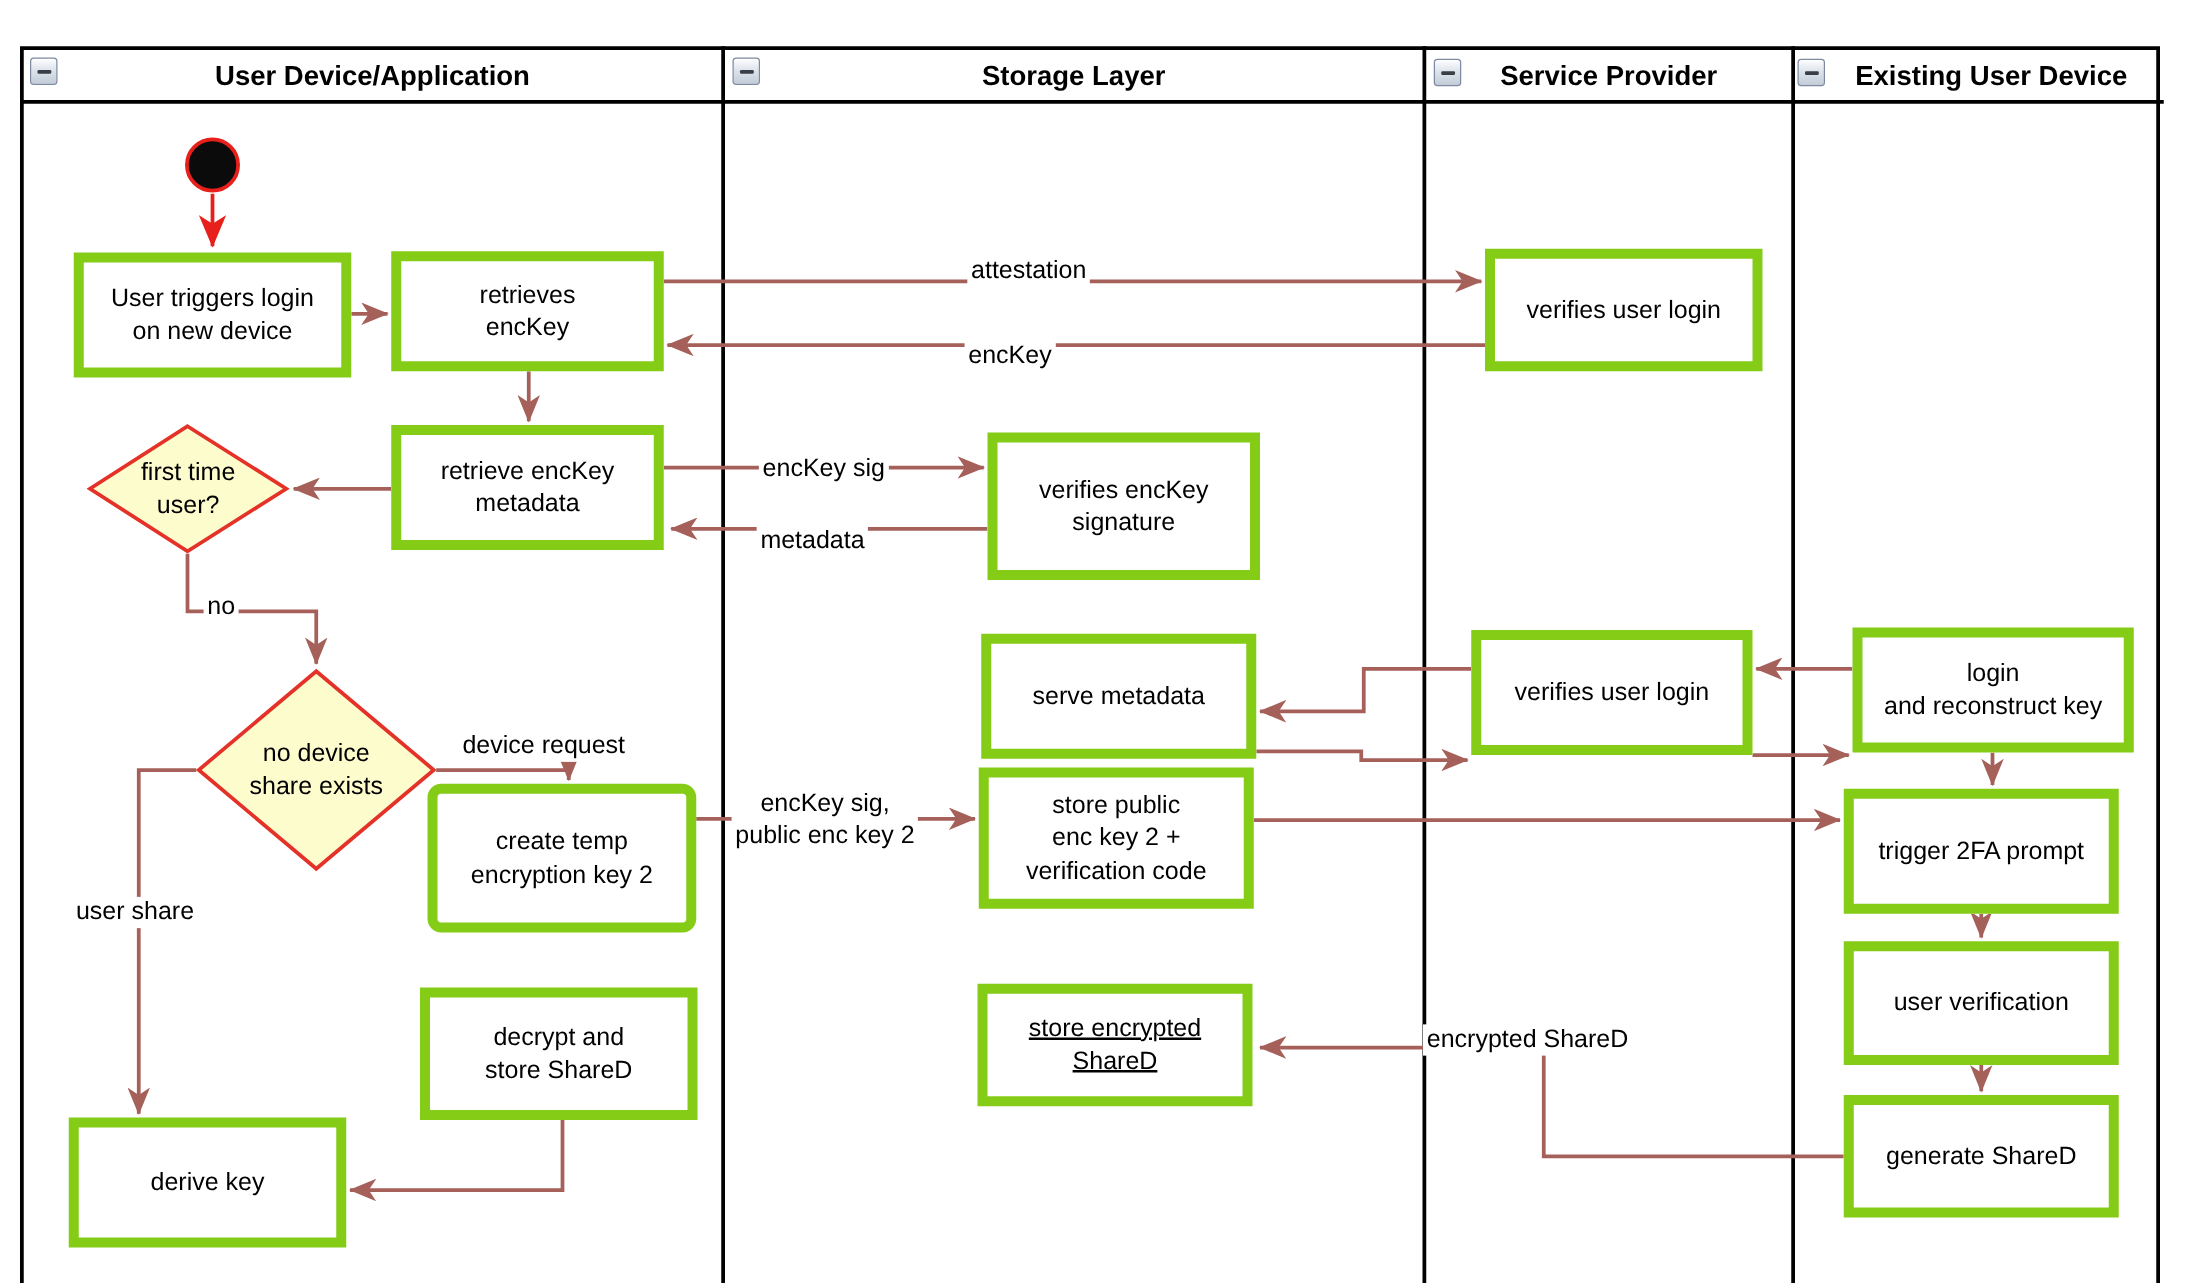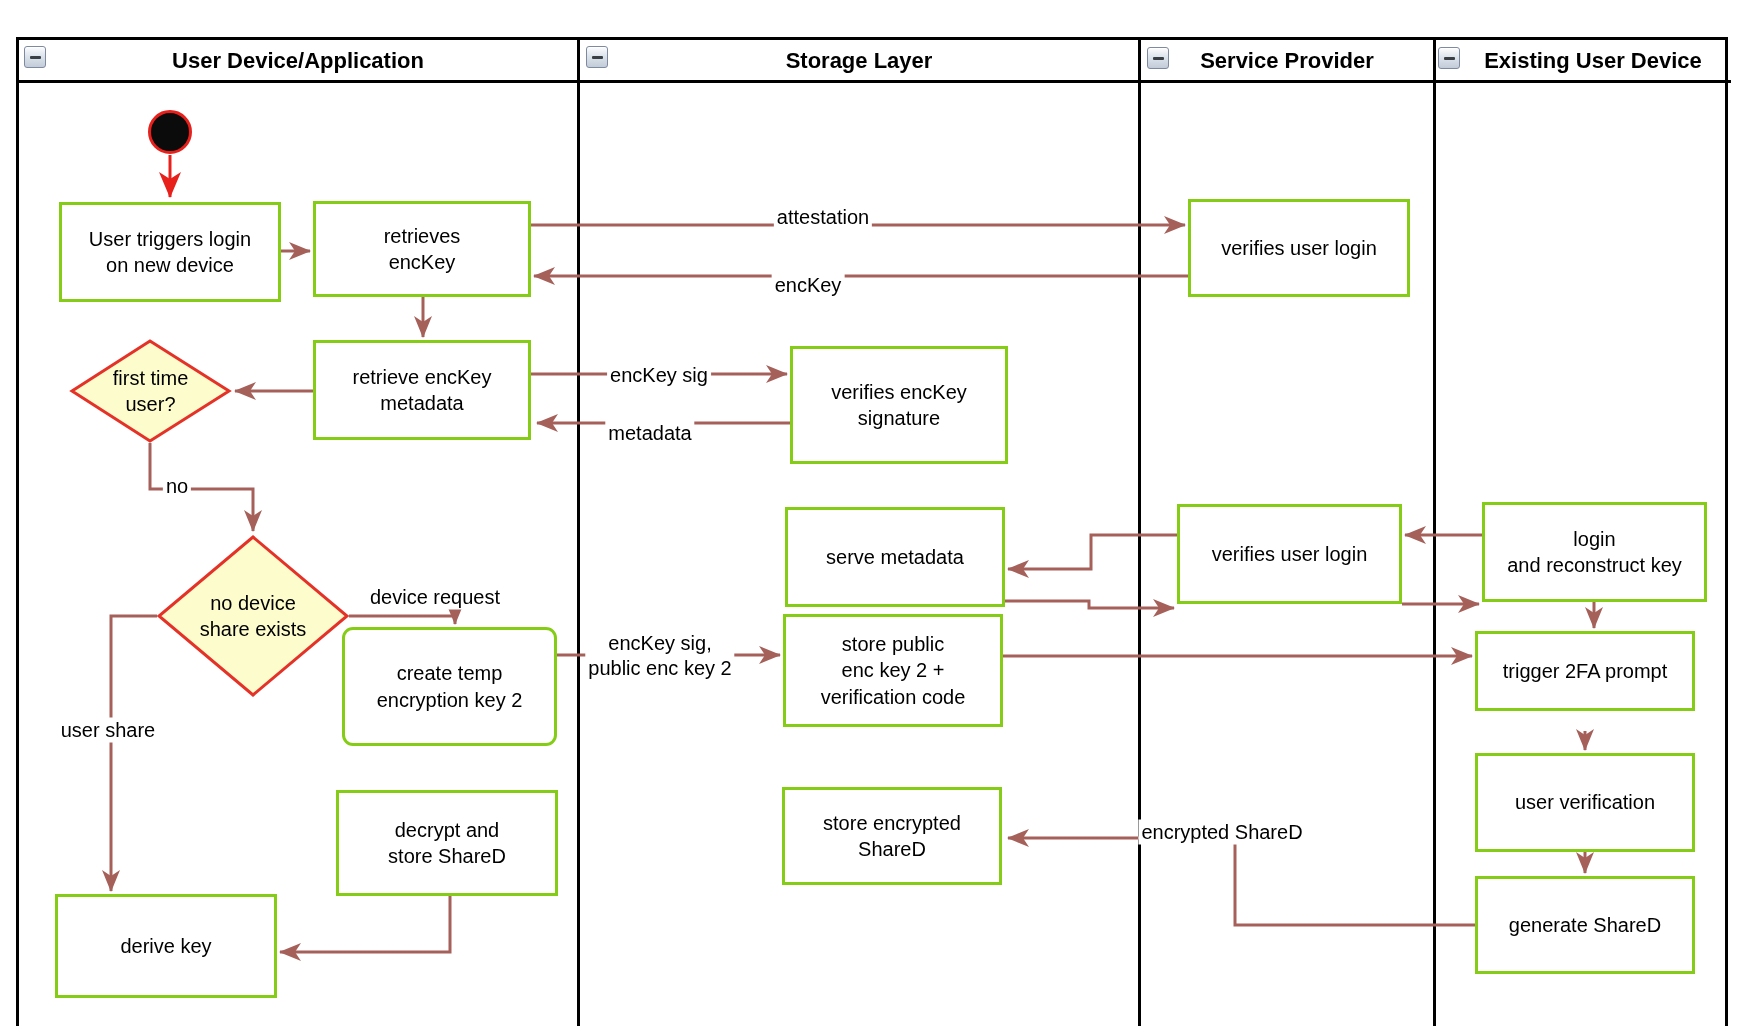"User triggers login" .node { border: 3px solid #84cc16 -> 8px solid #84cc16 }
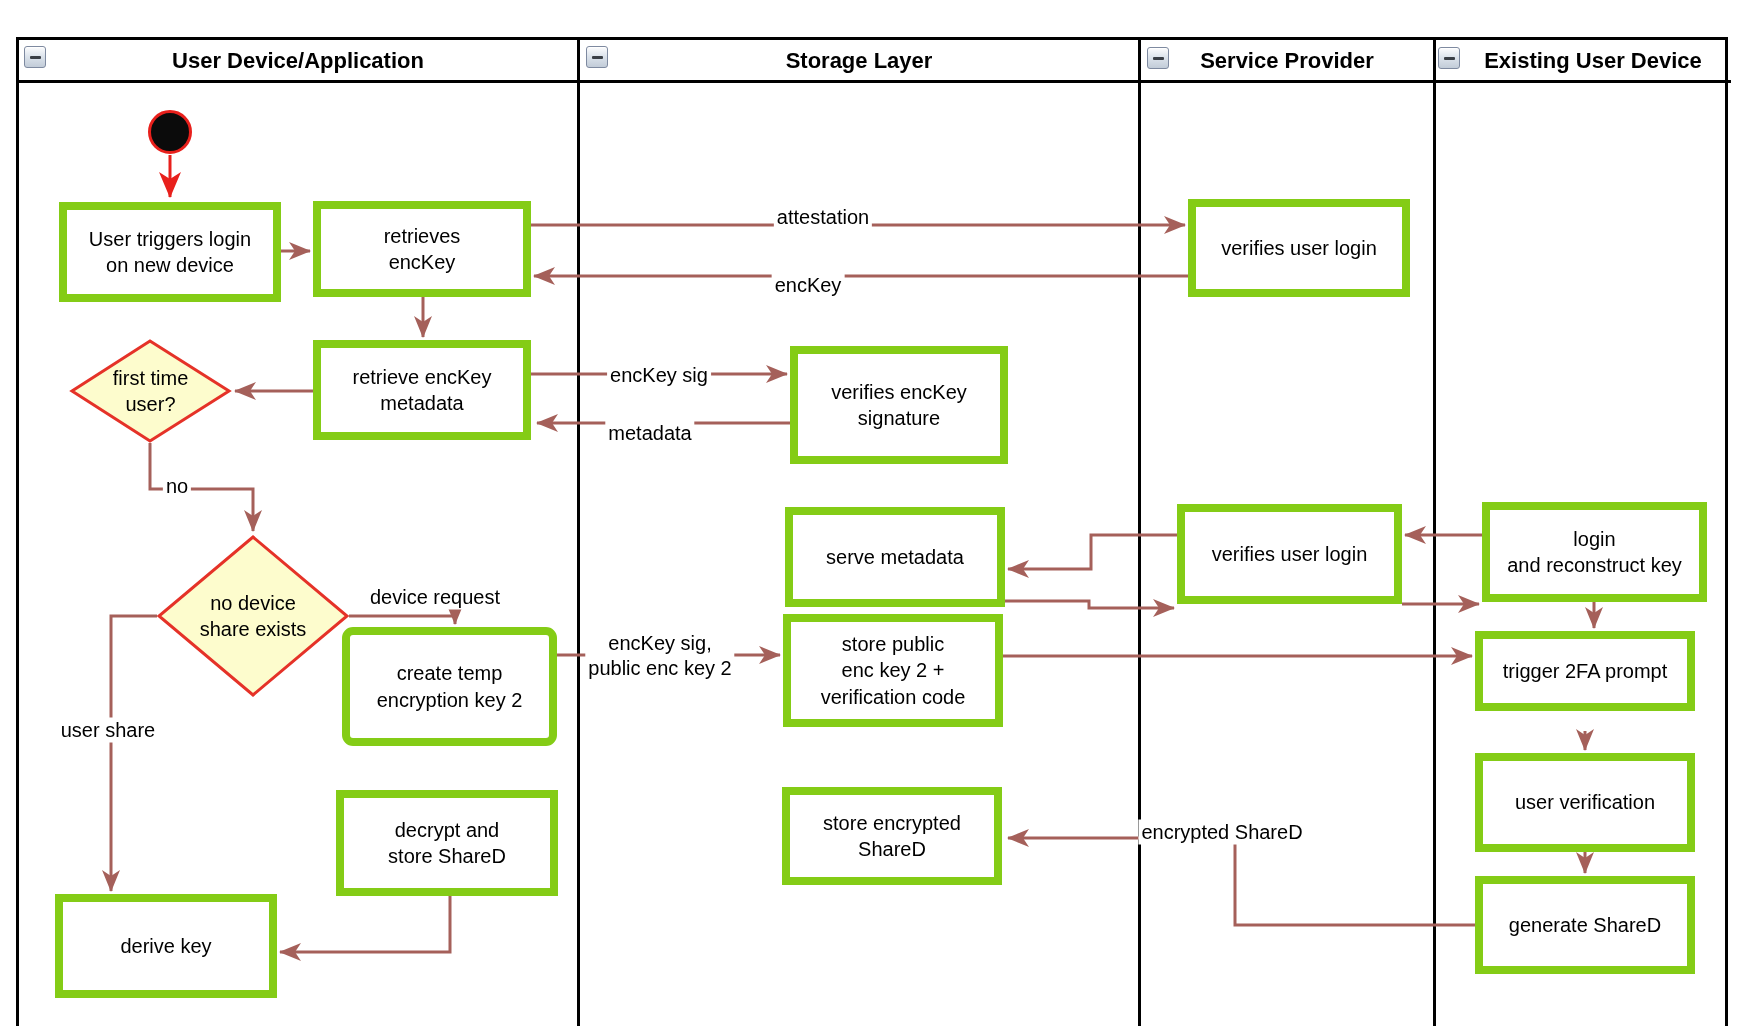"trigger 2FA prompt" div.node { height: 80px -> 100px }
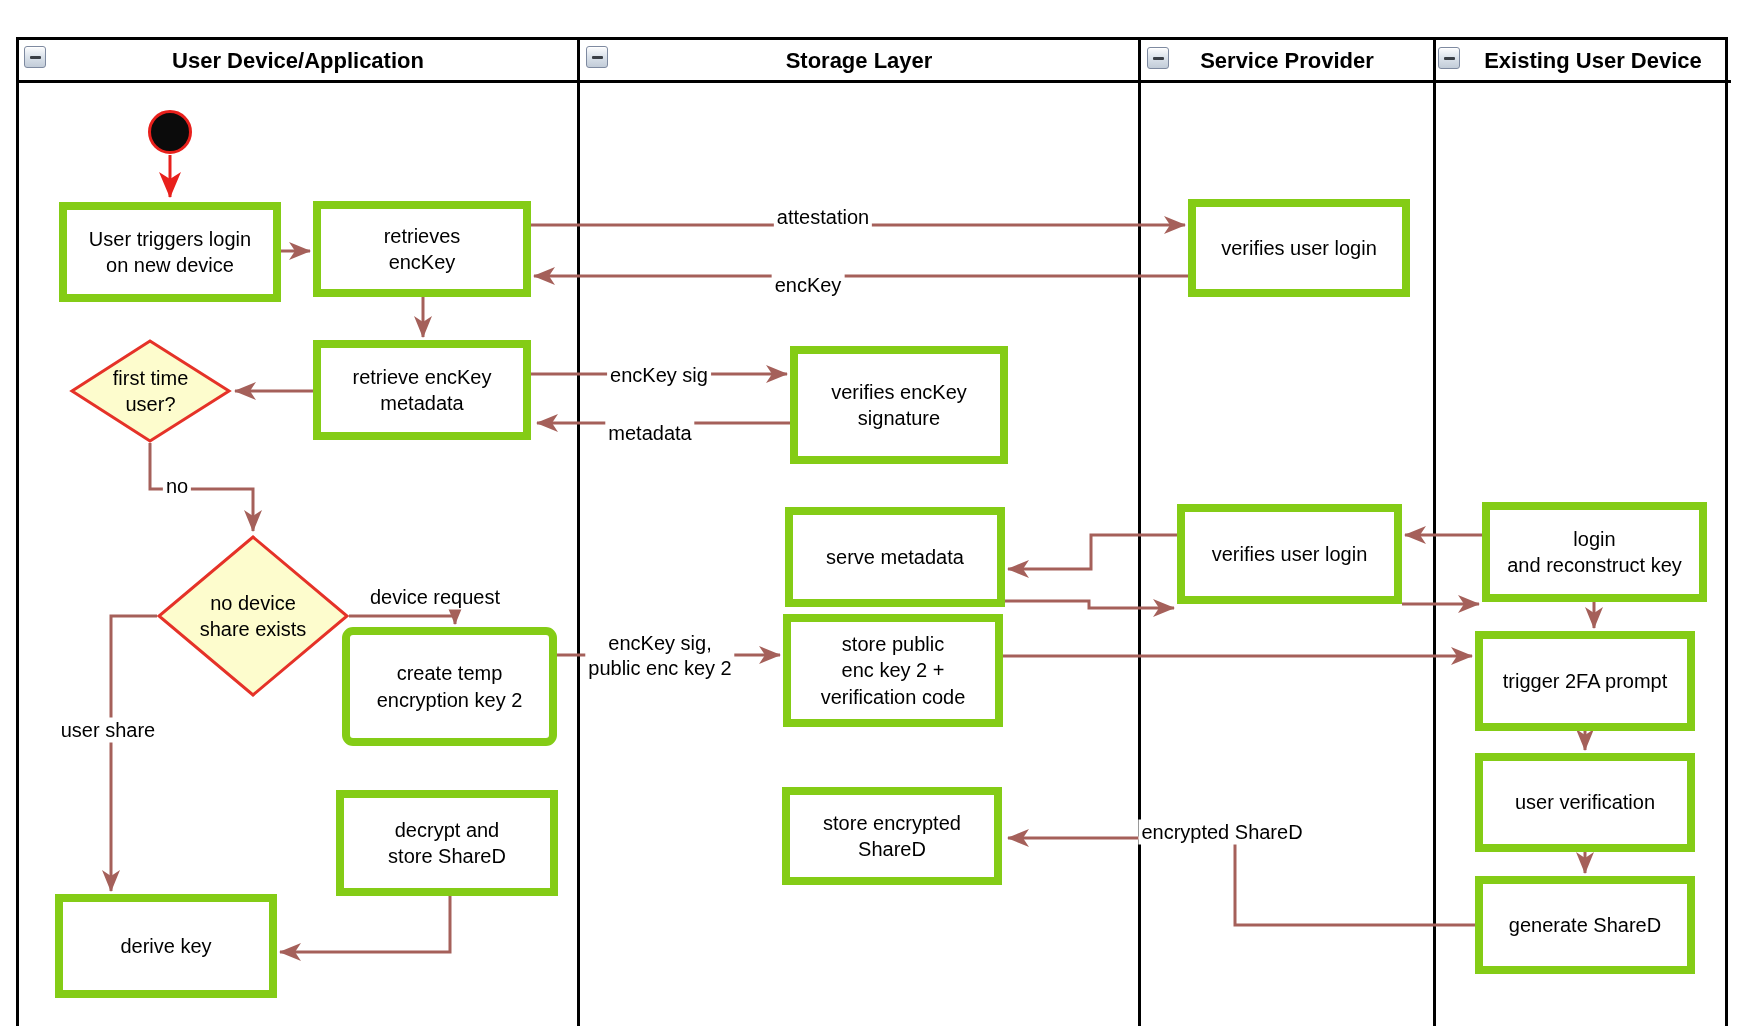"store encrypted" div.node { text-decoration: none -> underline }
